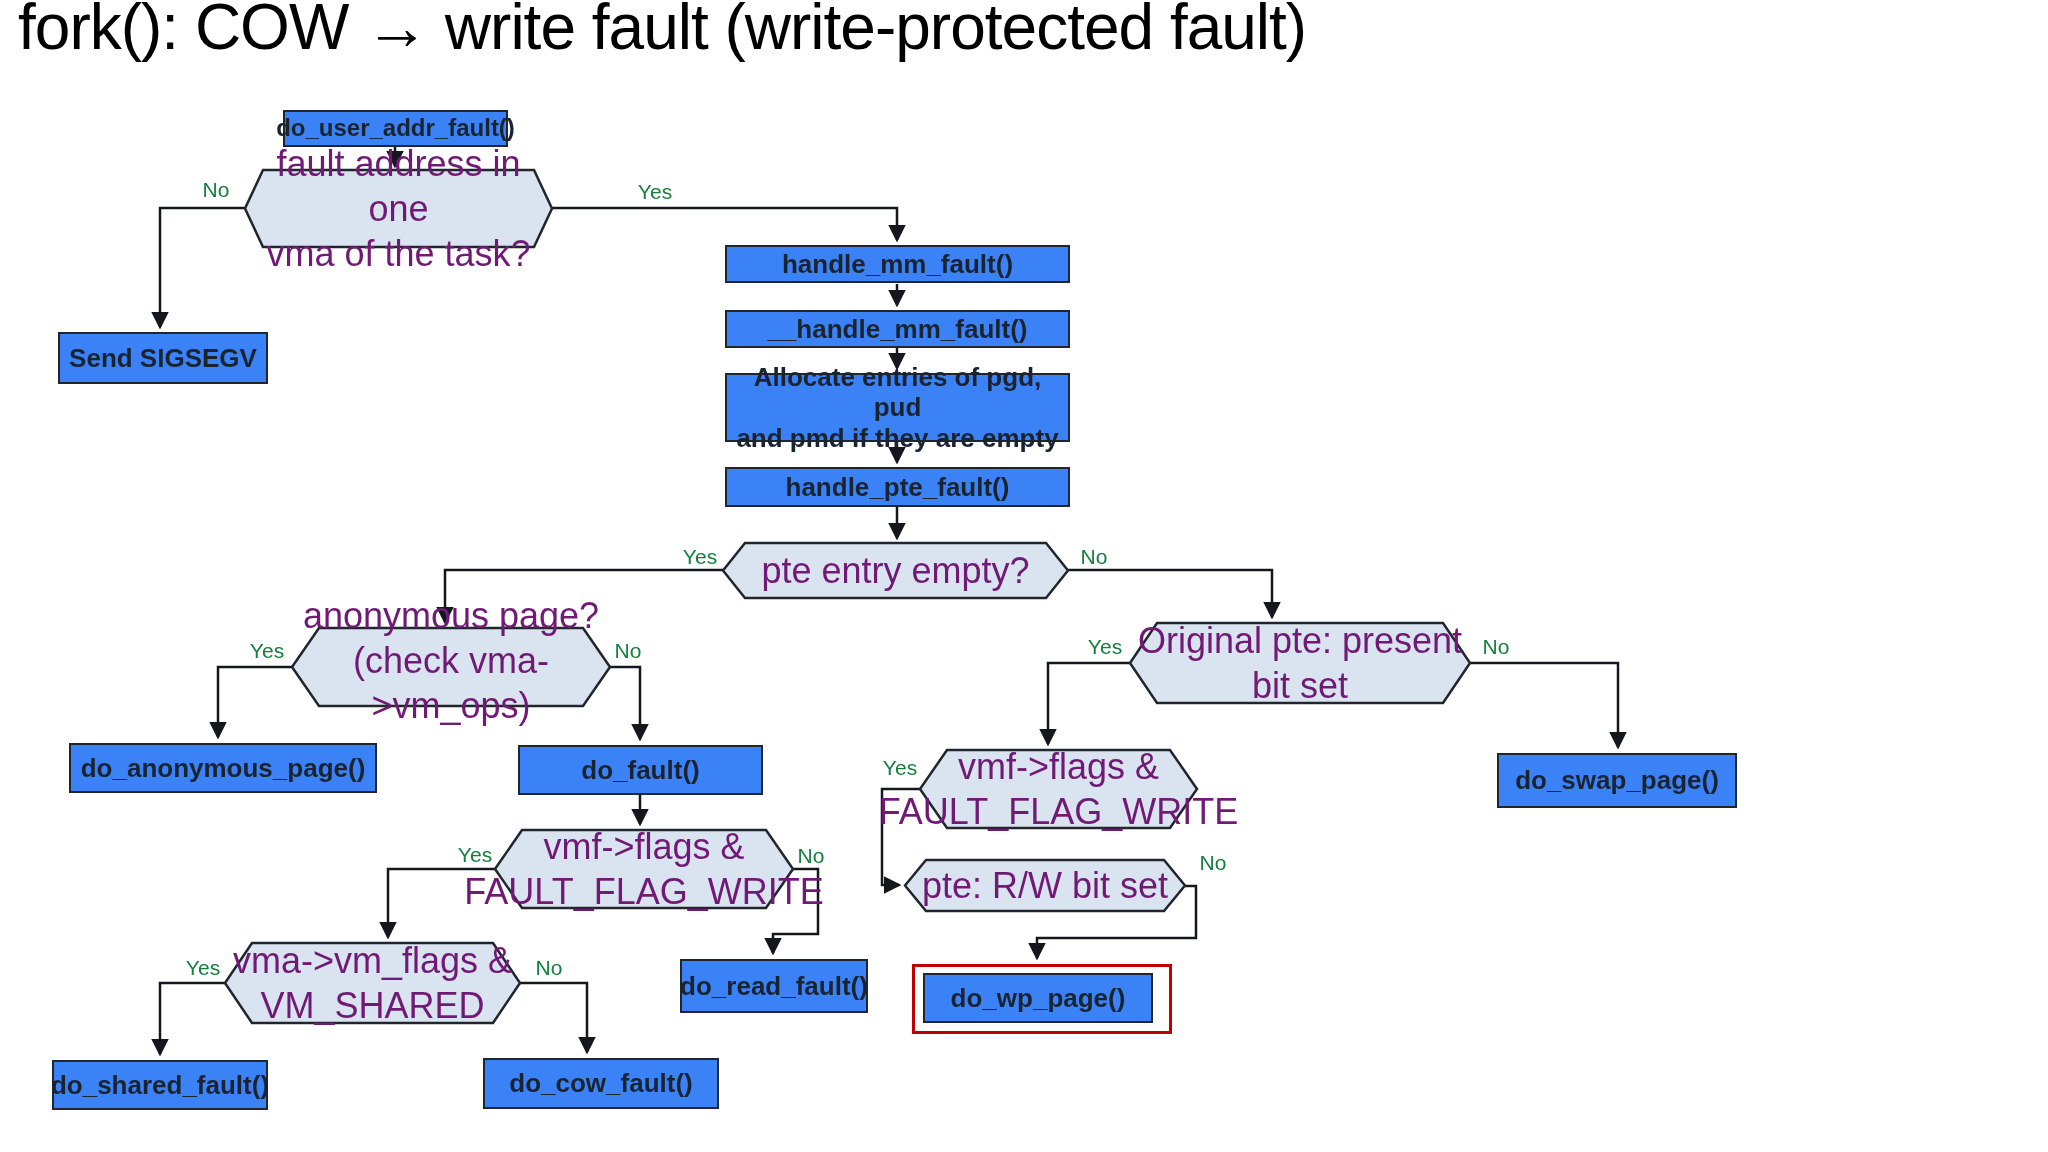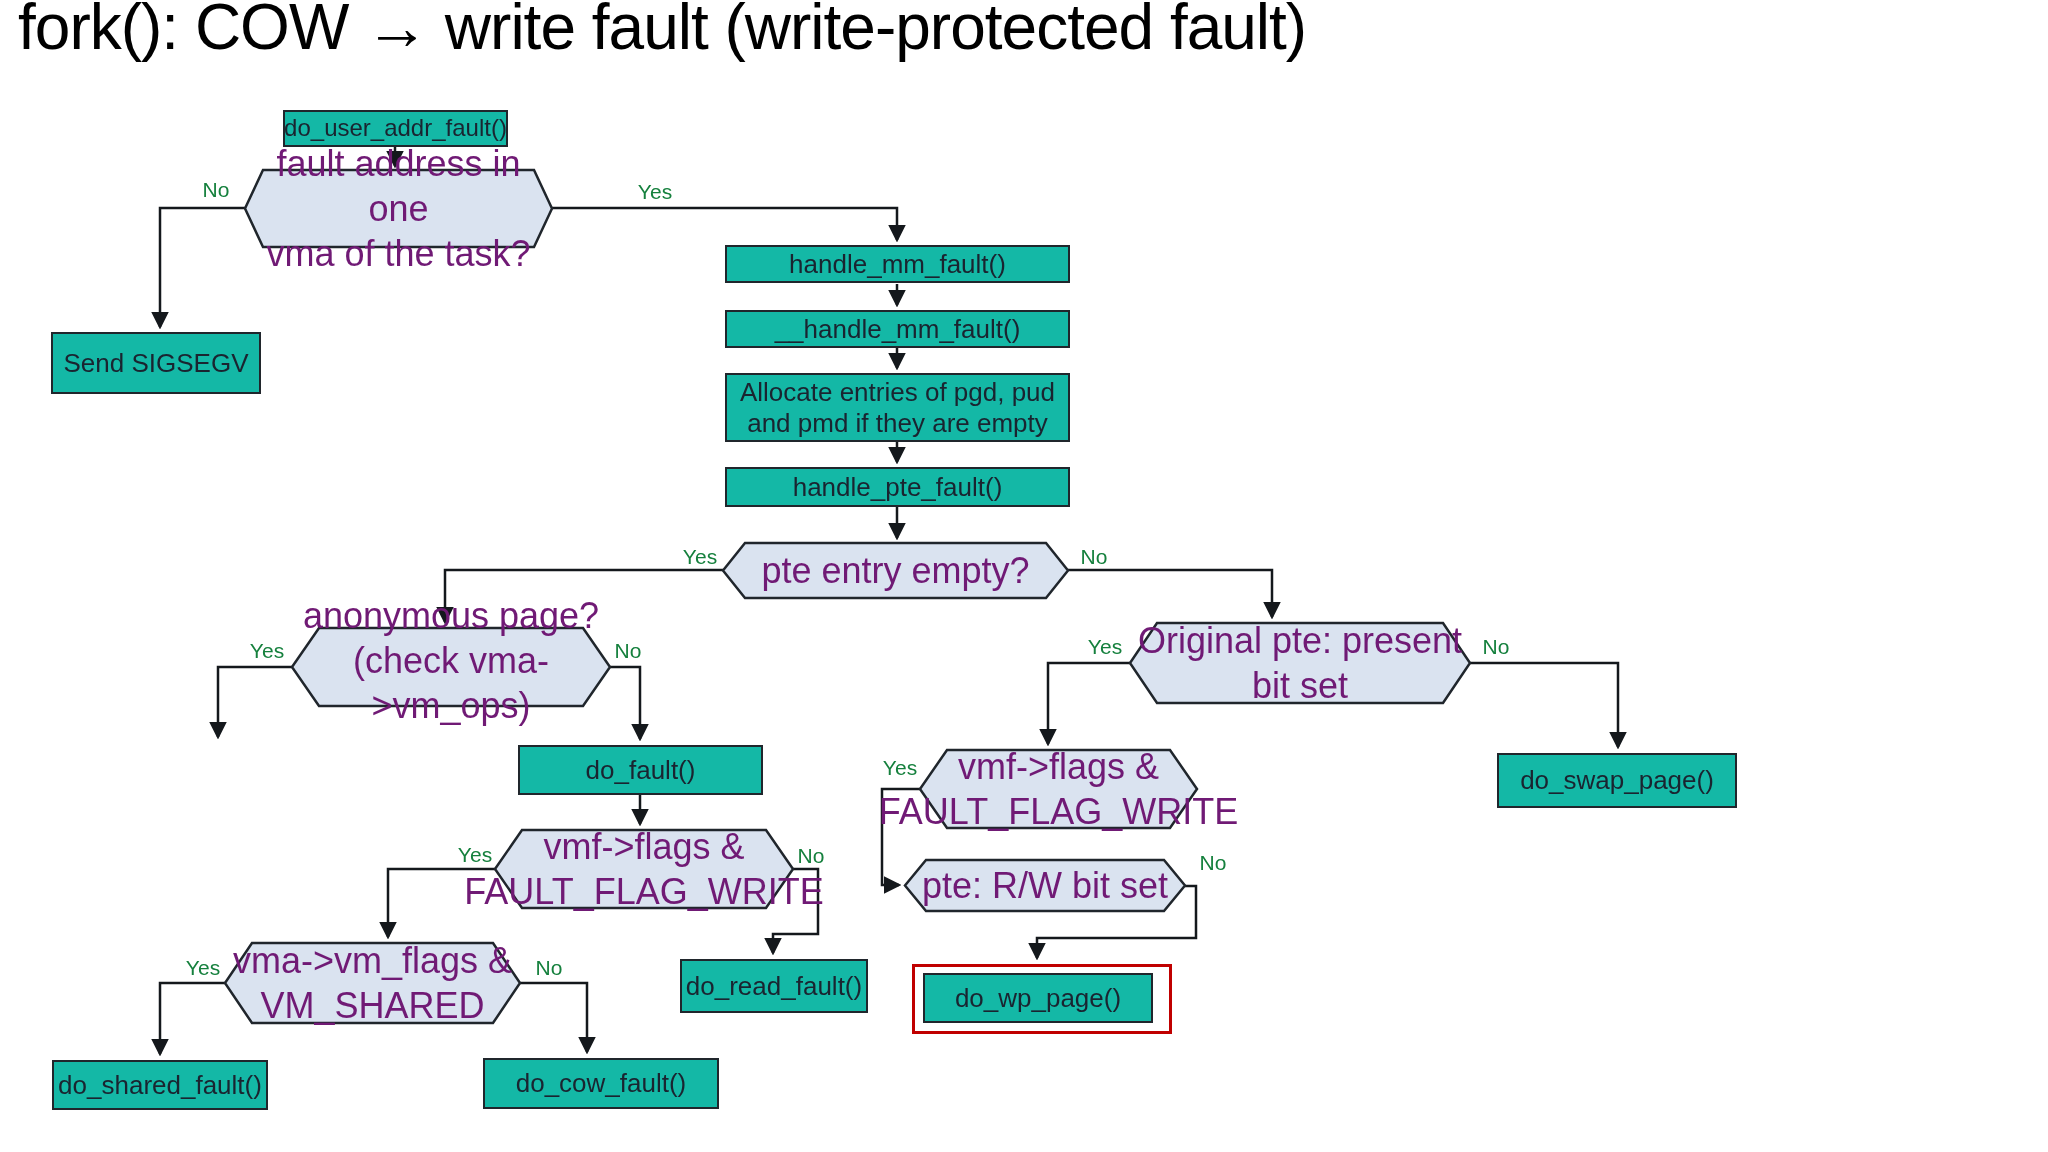"do_user_addr_fault()" .proc { background: #14b8a6 -> #3b82f6; font-weight: none -> bold }
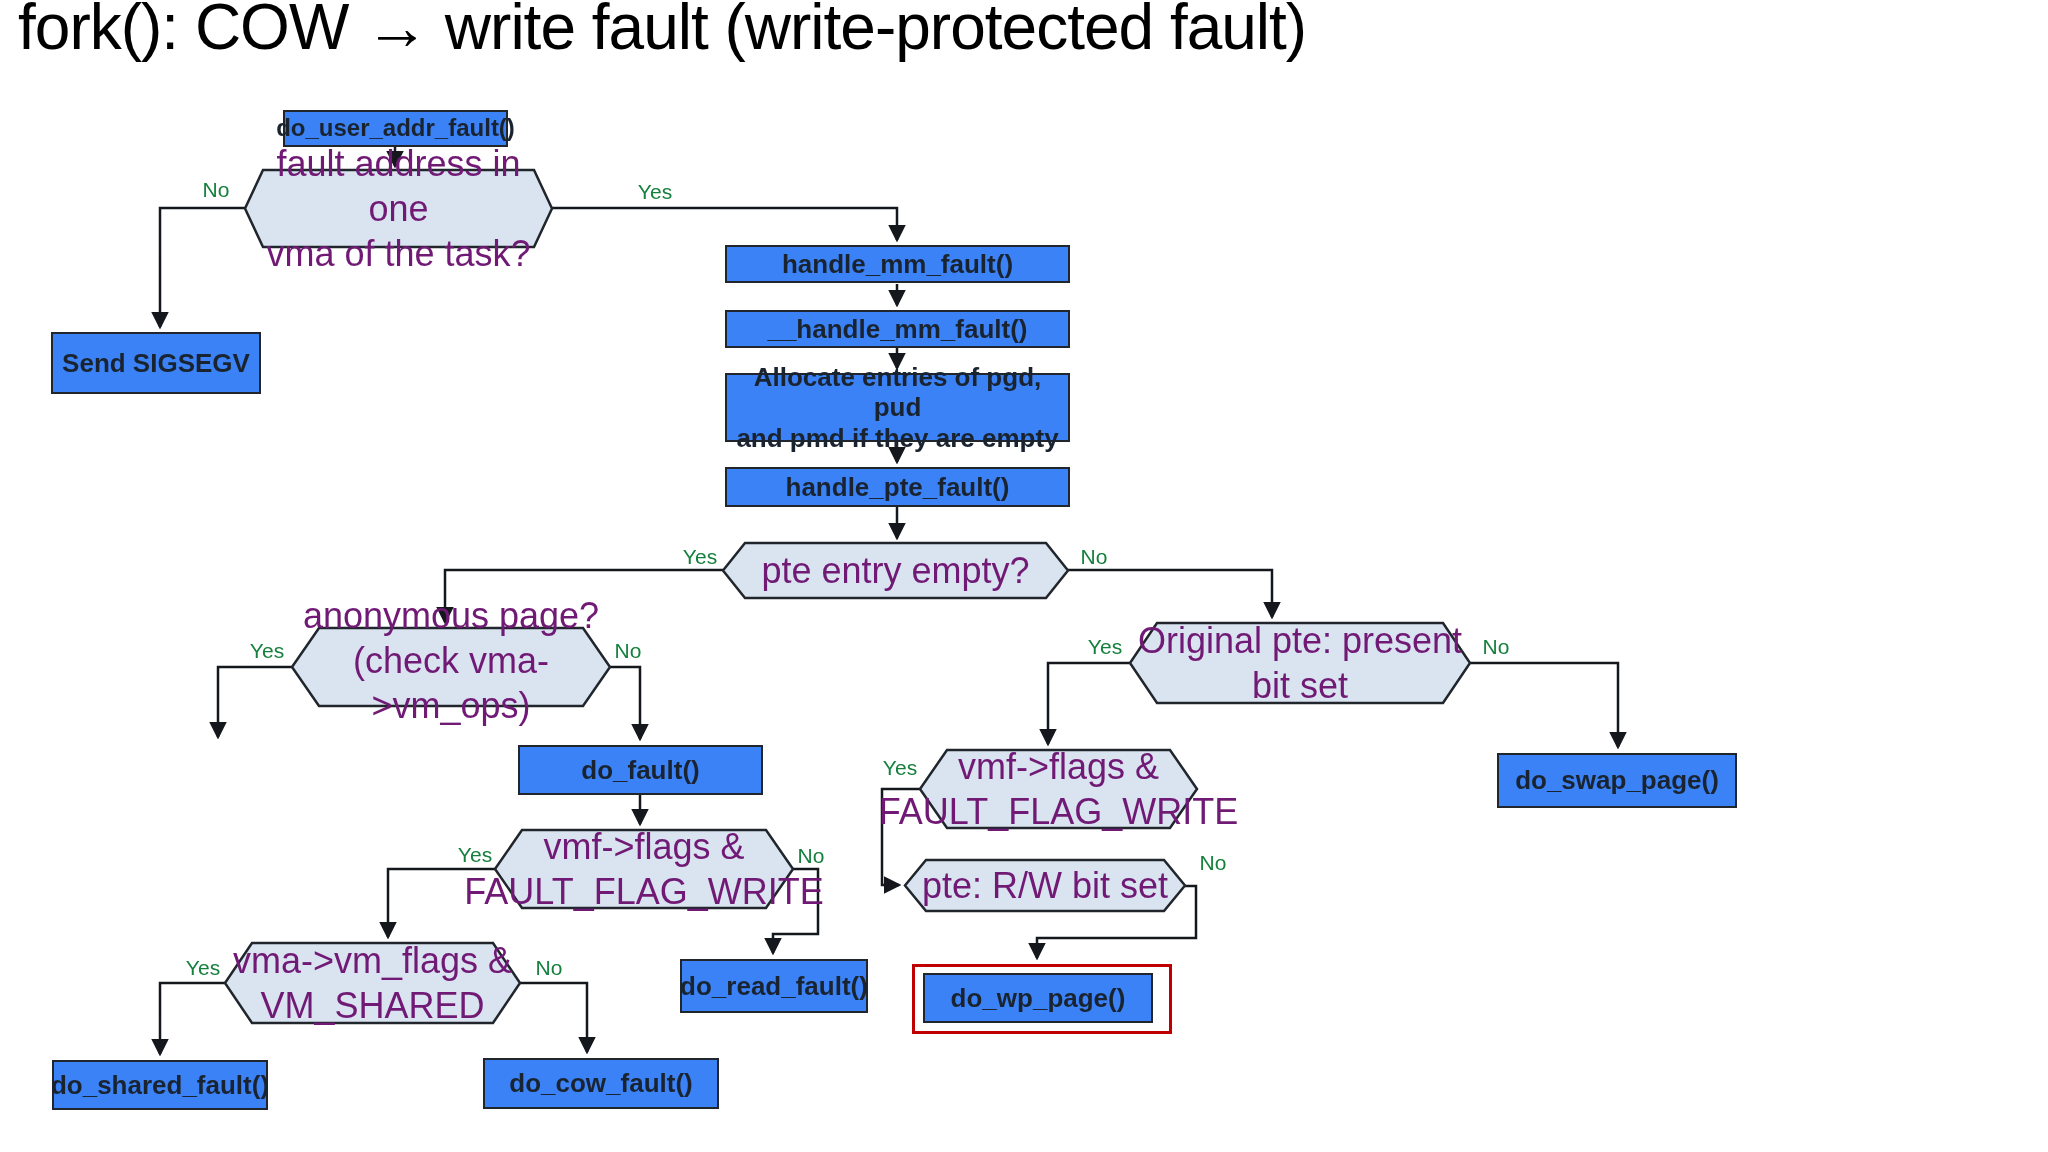"Send SIGSEGV" div.proc { height: 62px -> 52px; left: 51px -> 58px }
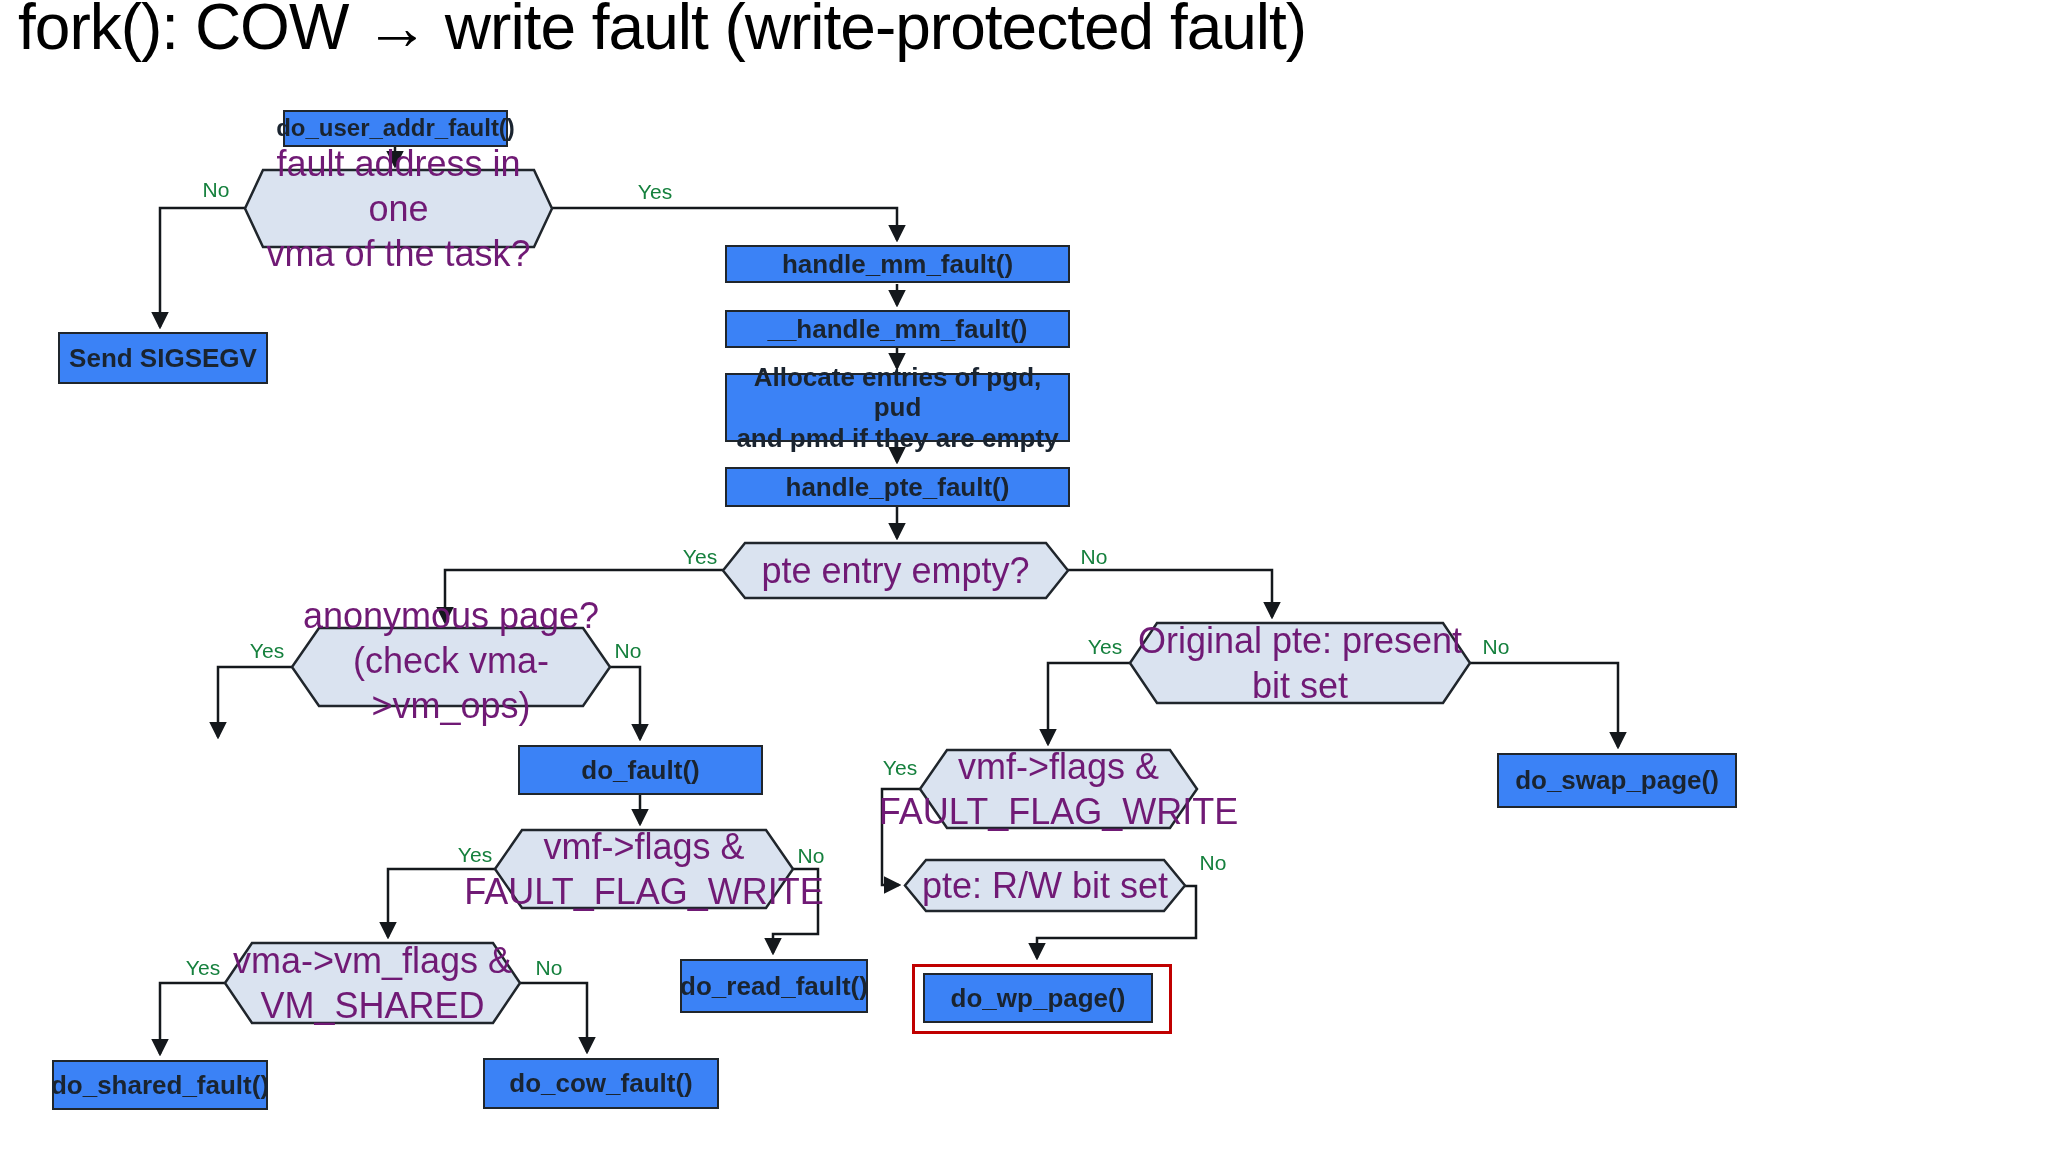"do_anonymous_page()" div.proc { html: none -> <div>do_anonymous_page()</div> }
